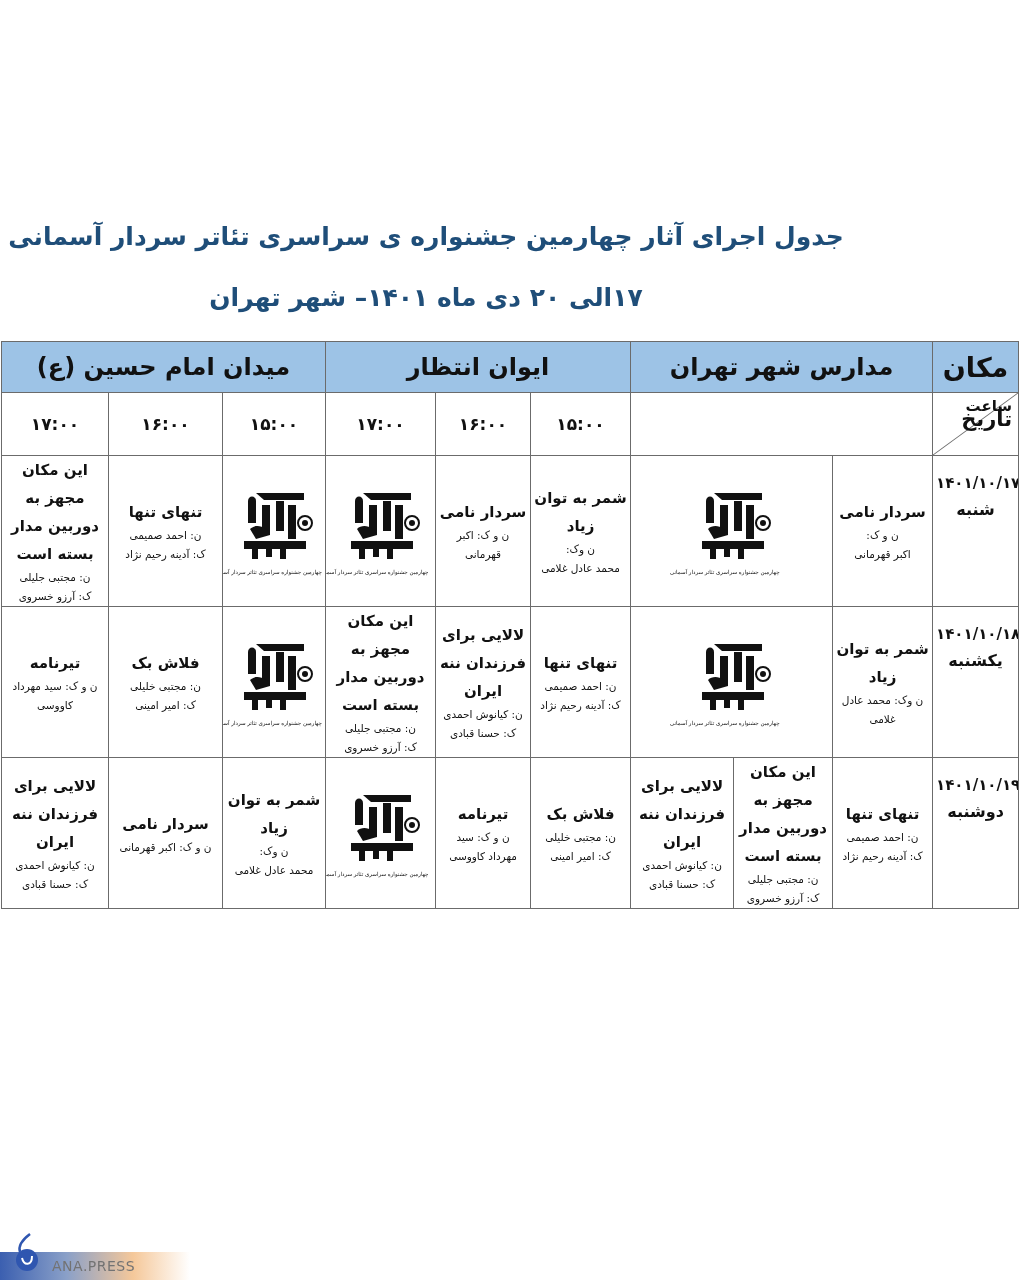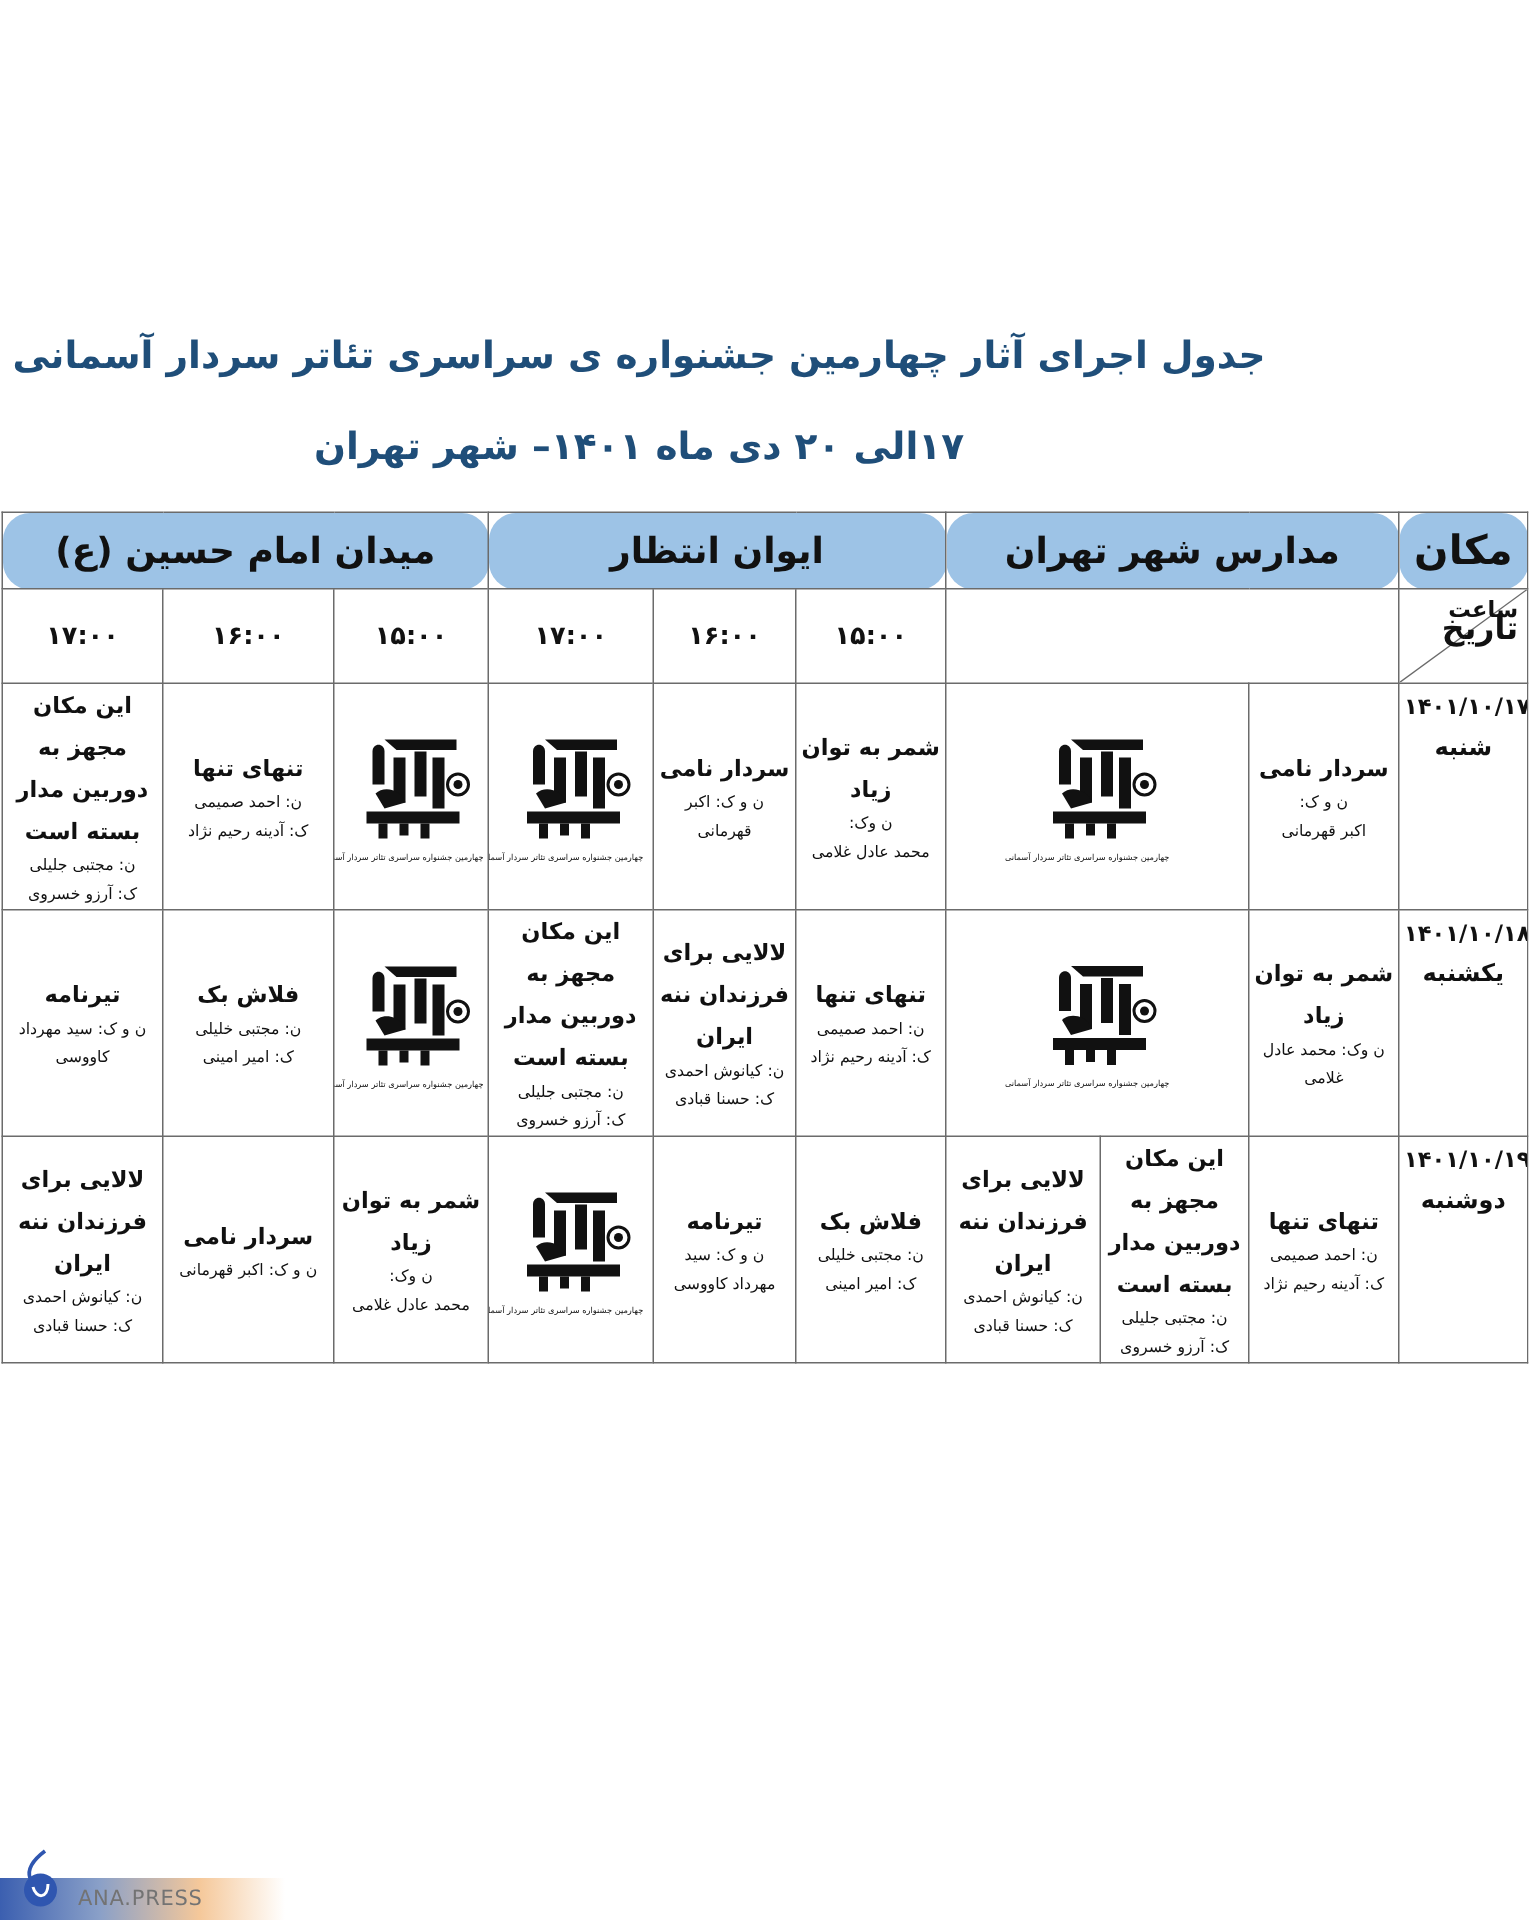"میدان امام حسین (ع)" tr.venue-row td { border-radius: 18px -> none }
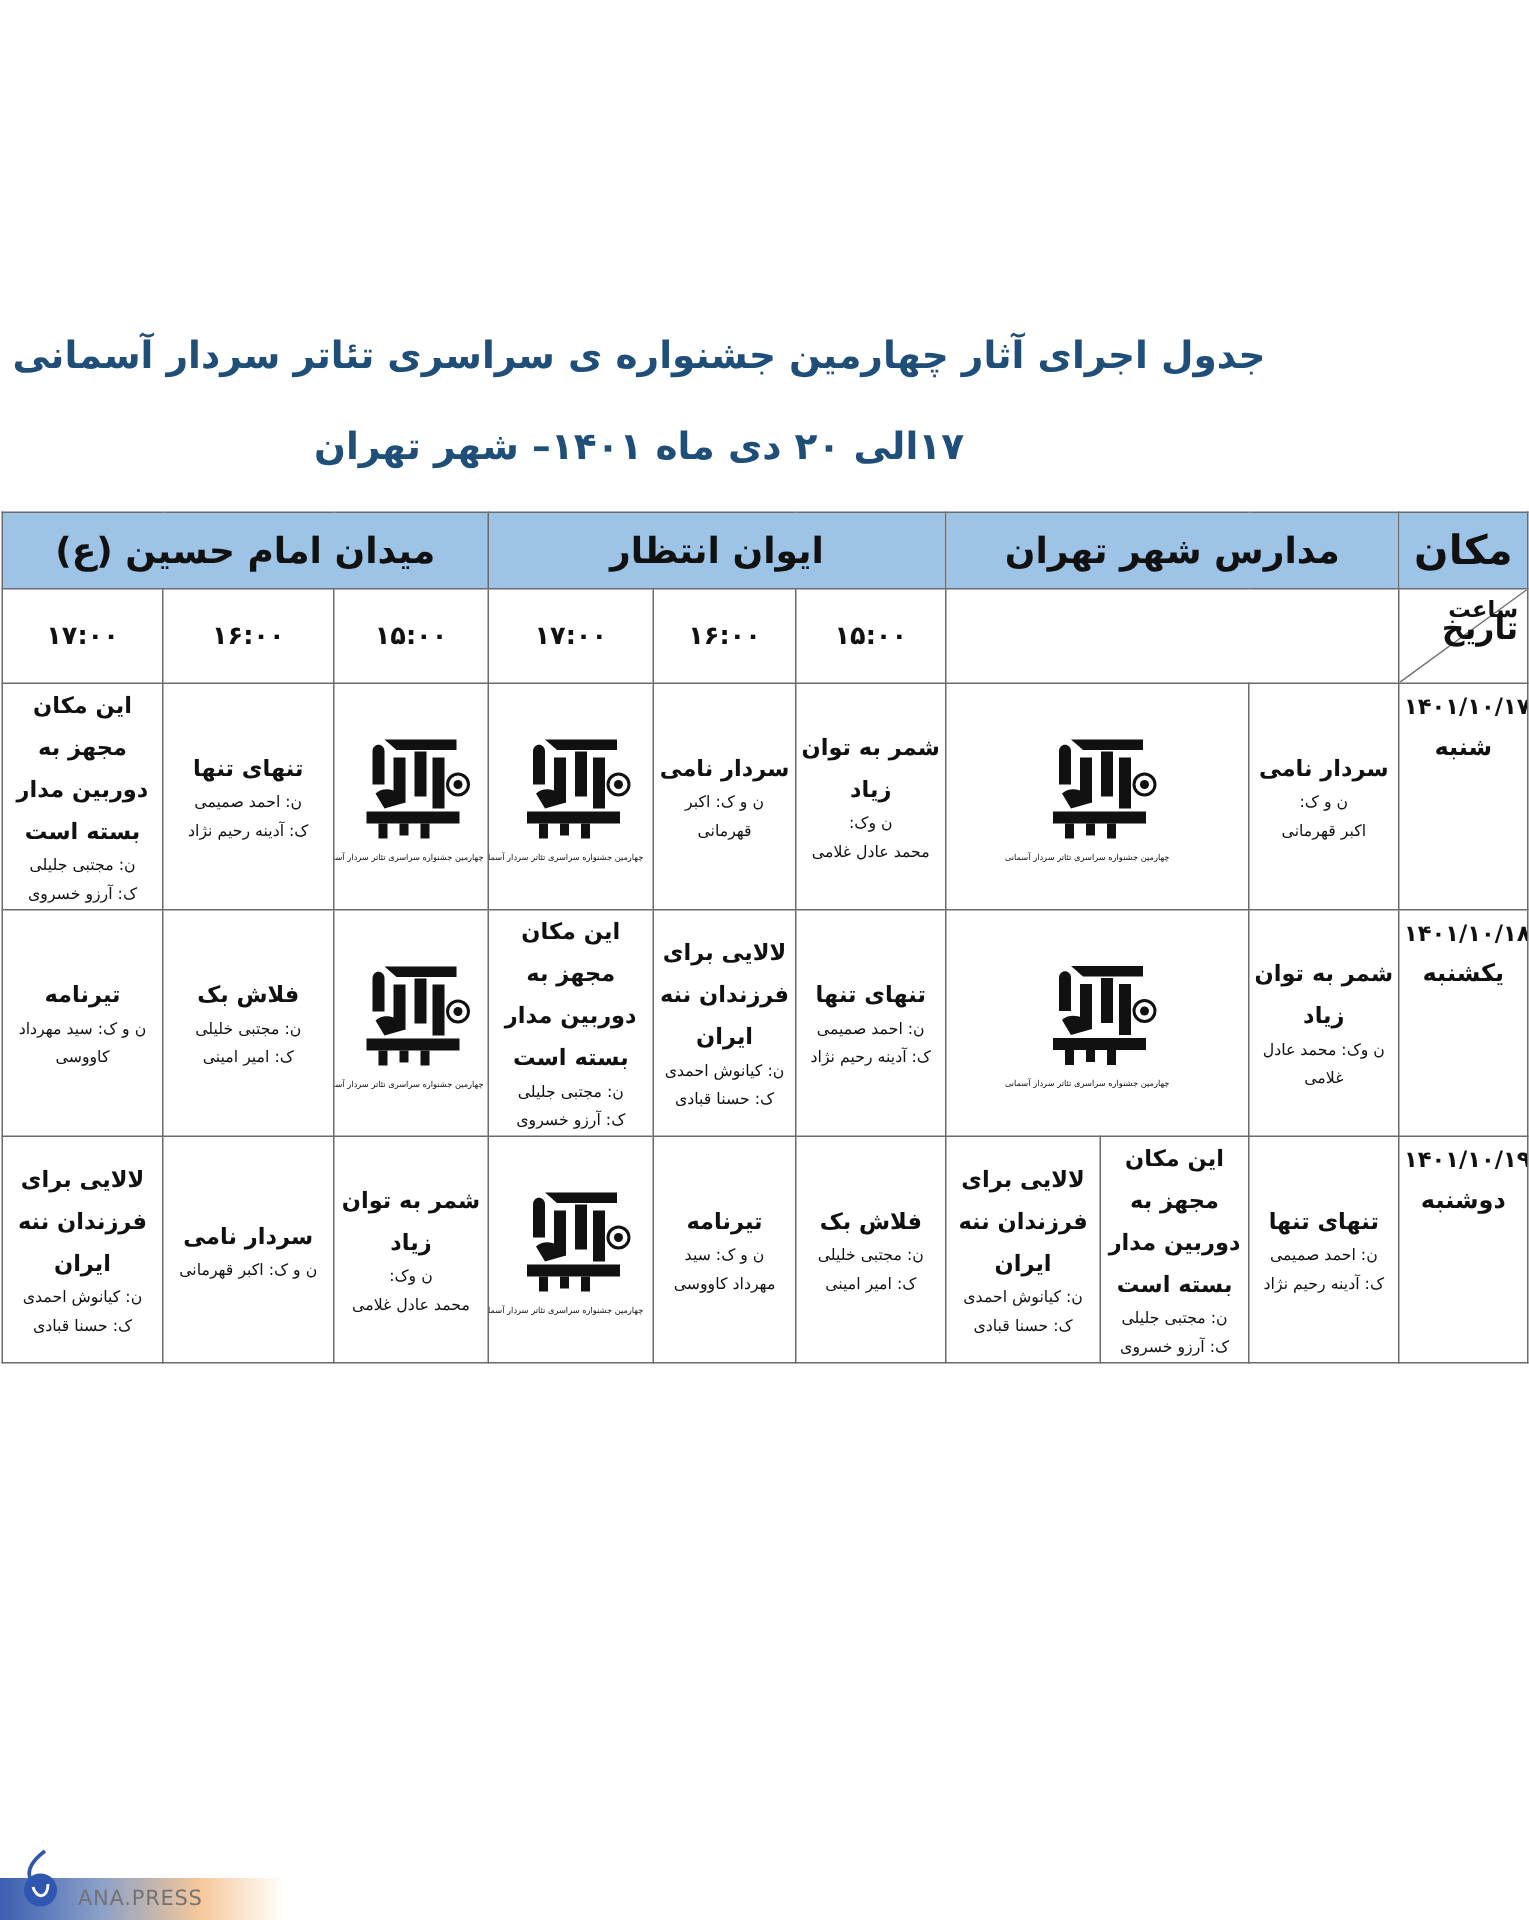"۱۴۰۱/۱۰/۱۷" .date { margin-top: none -> 12px }
